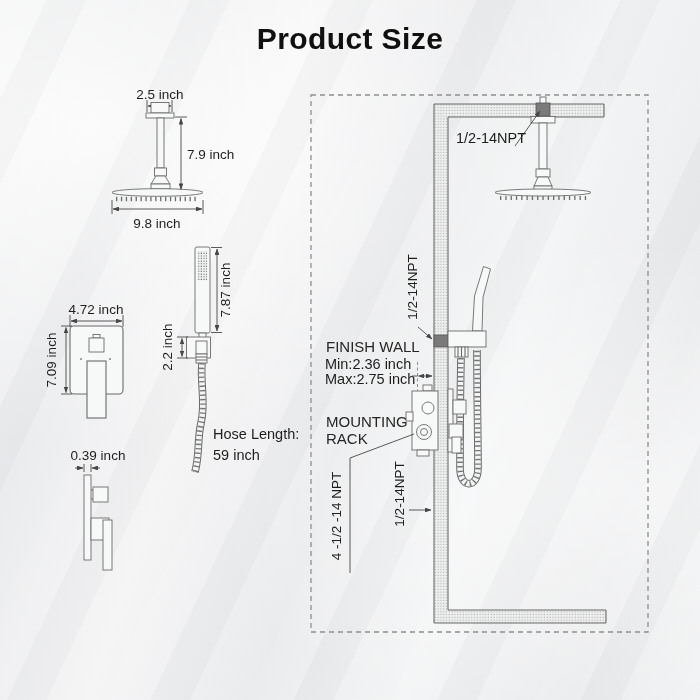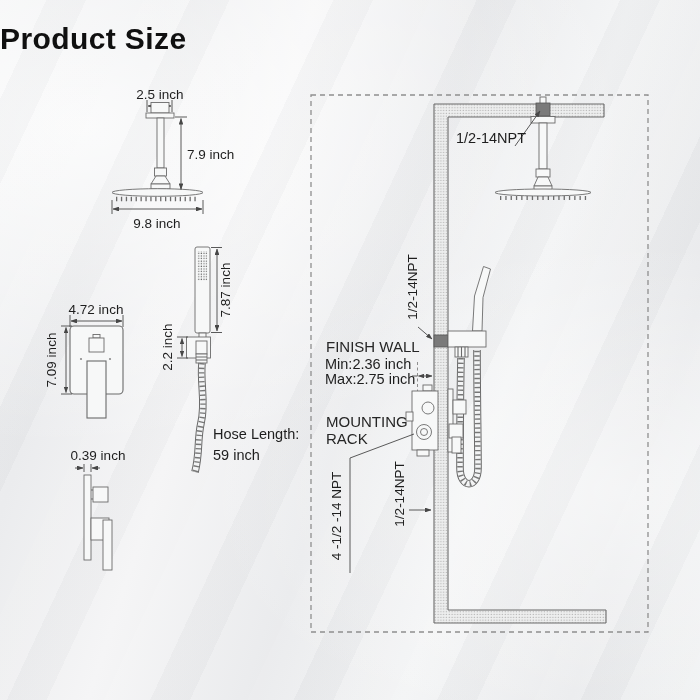"Product Size" h1.title { text-align: left -> center }
